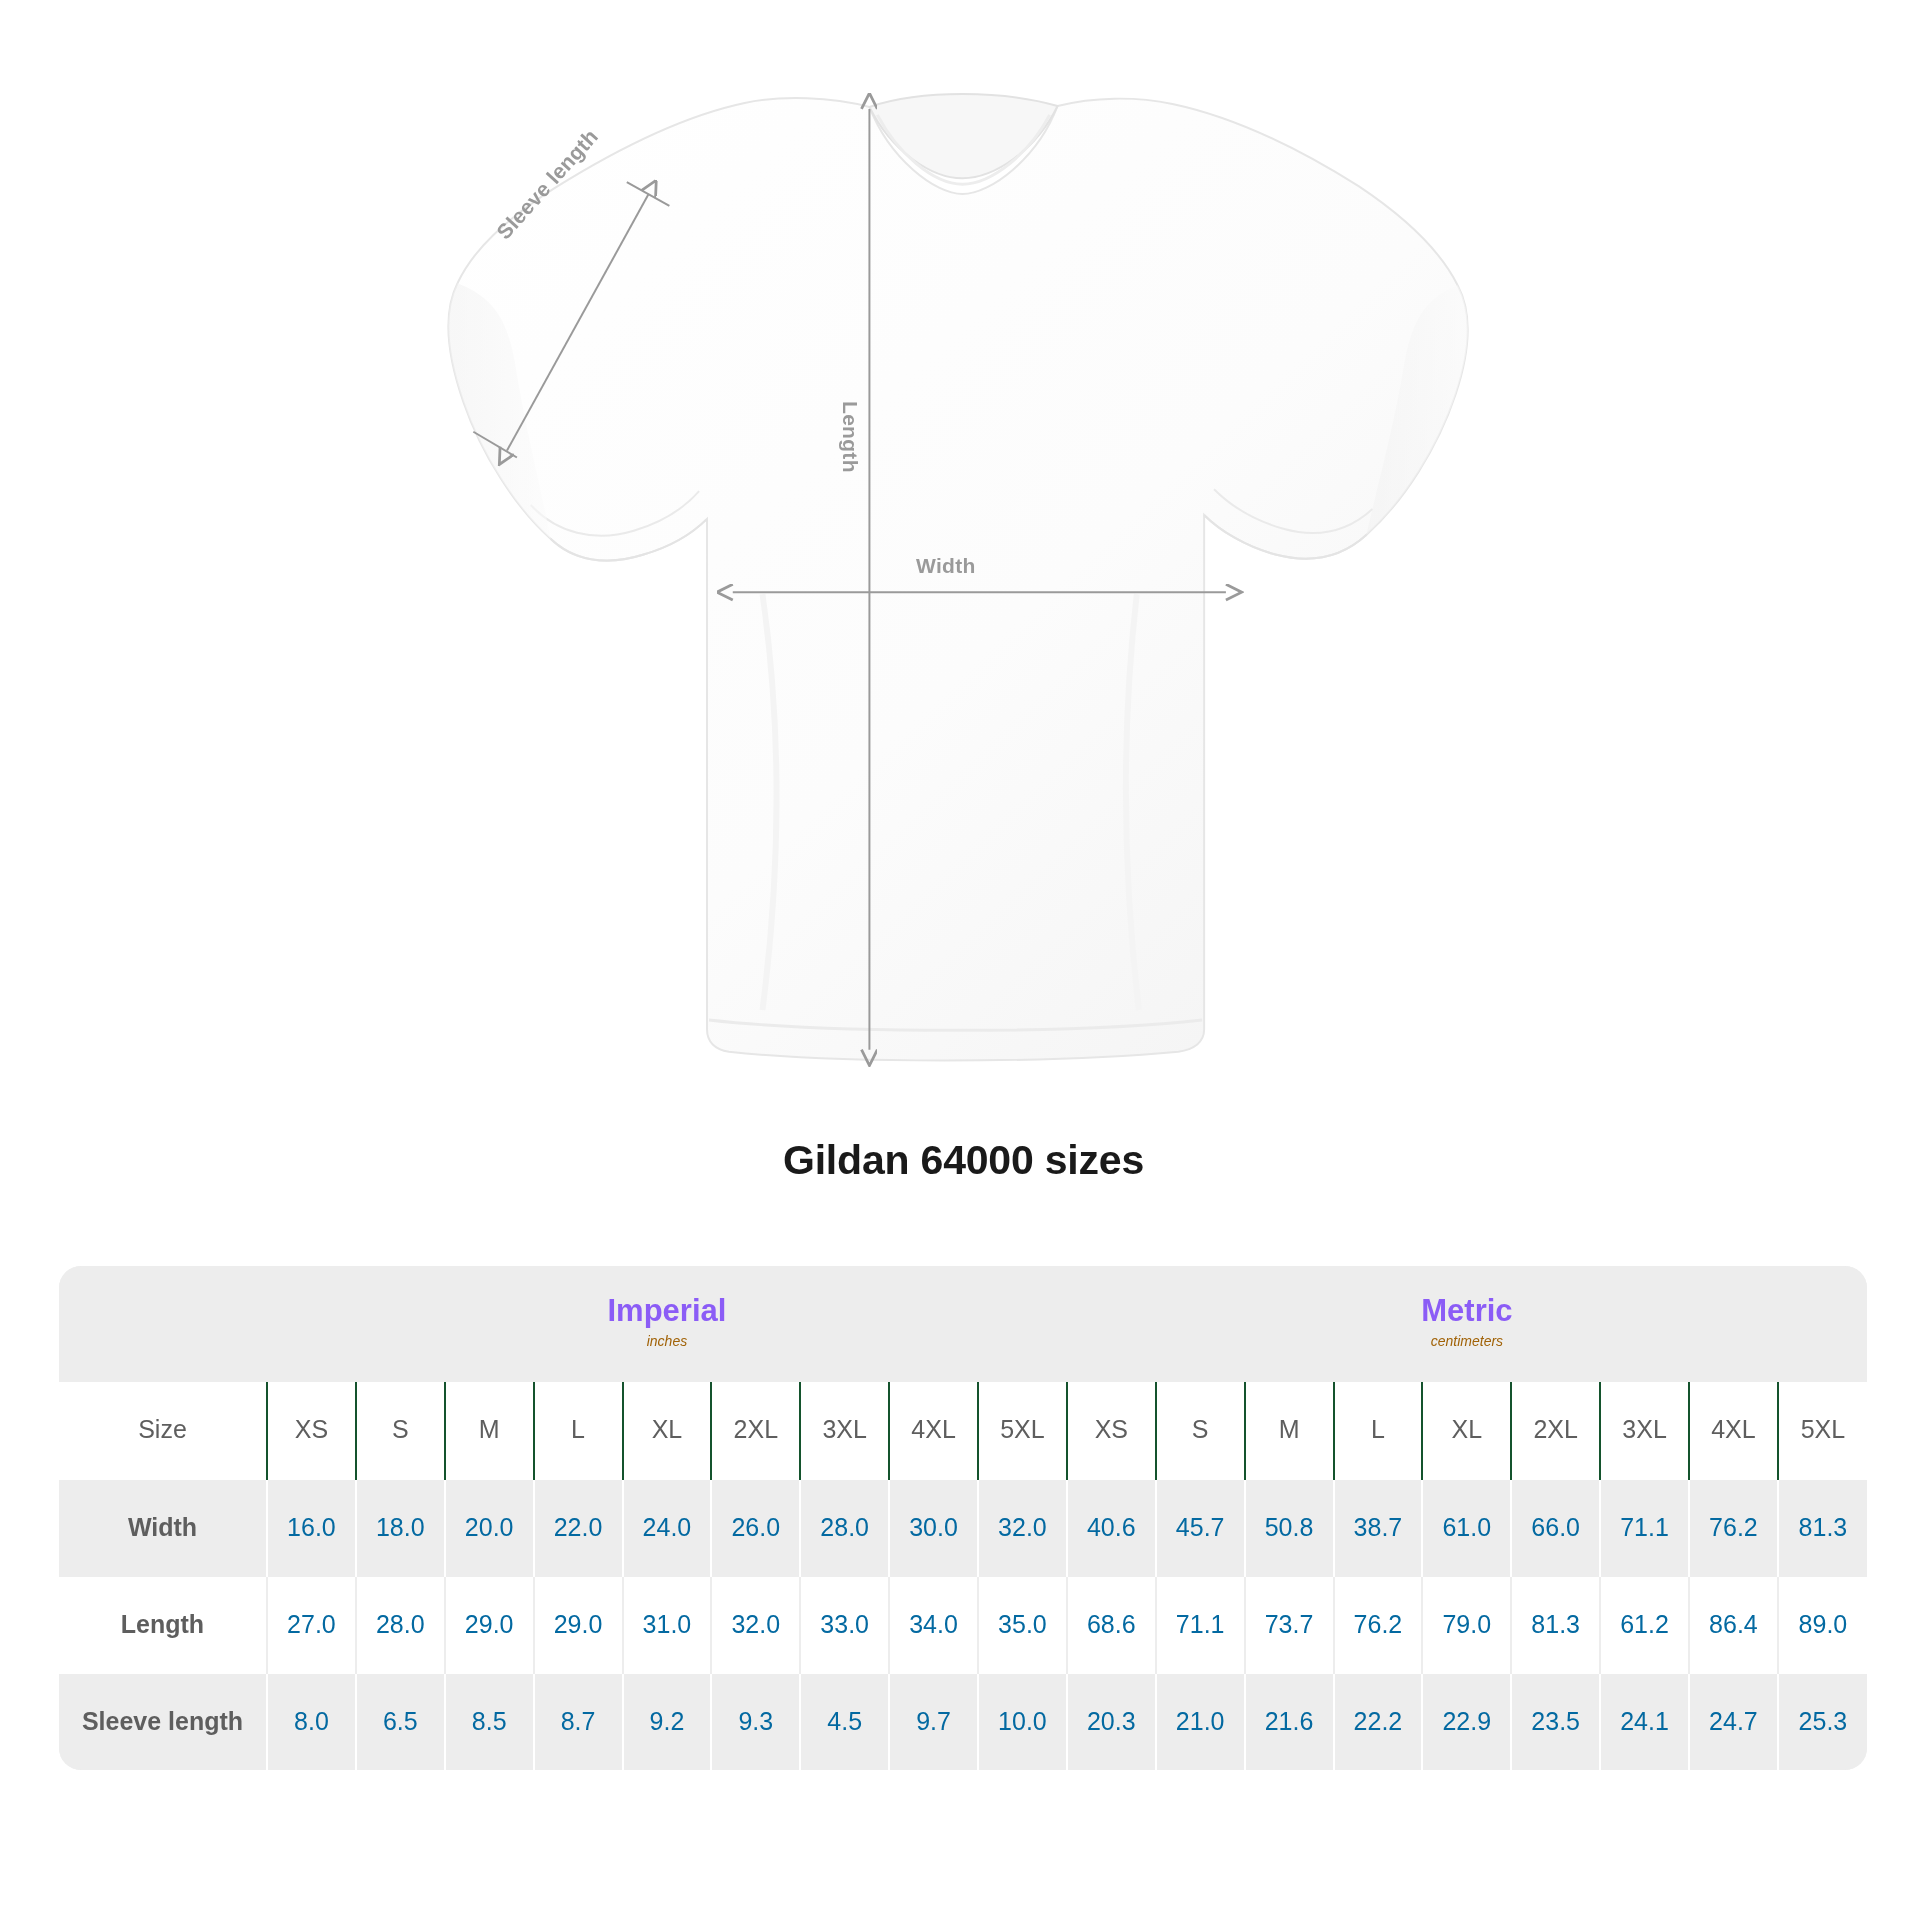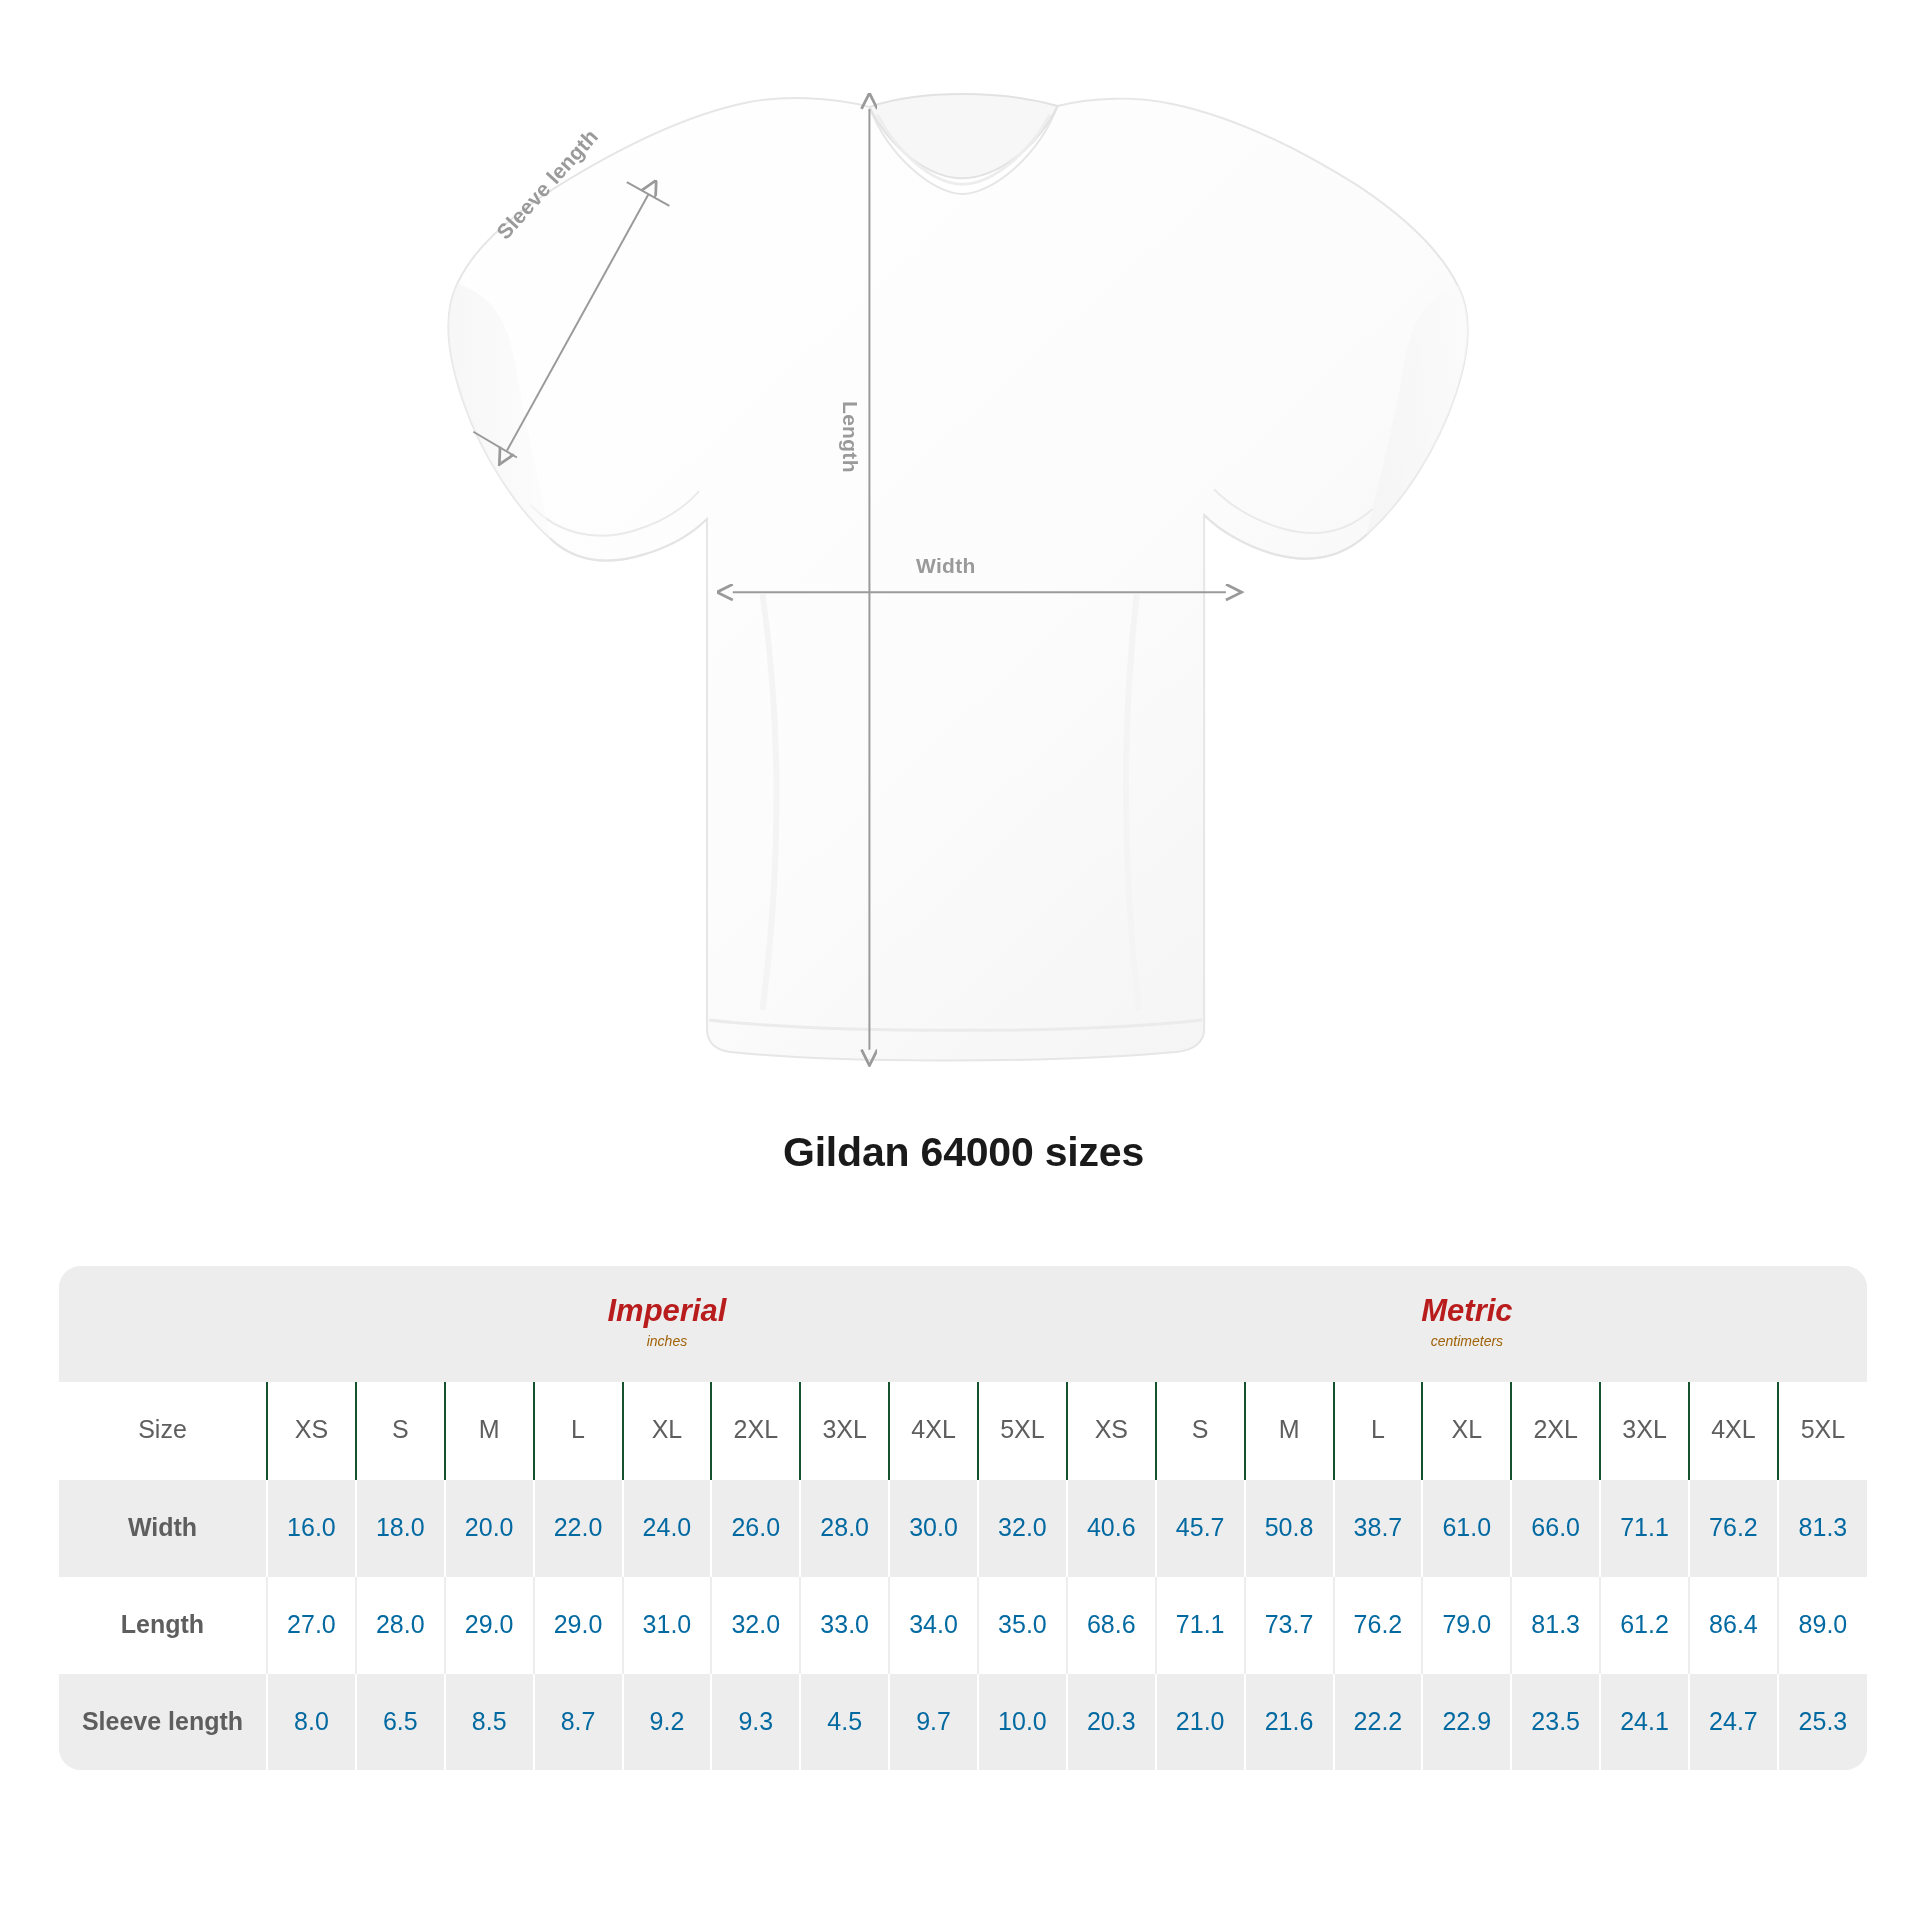"Gildan 64000 sizes" .chart-title { margin: 0 -> 8px }
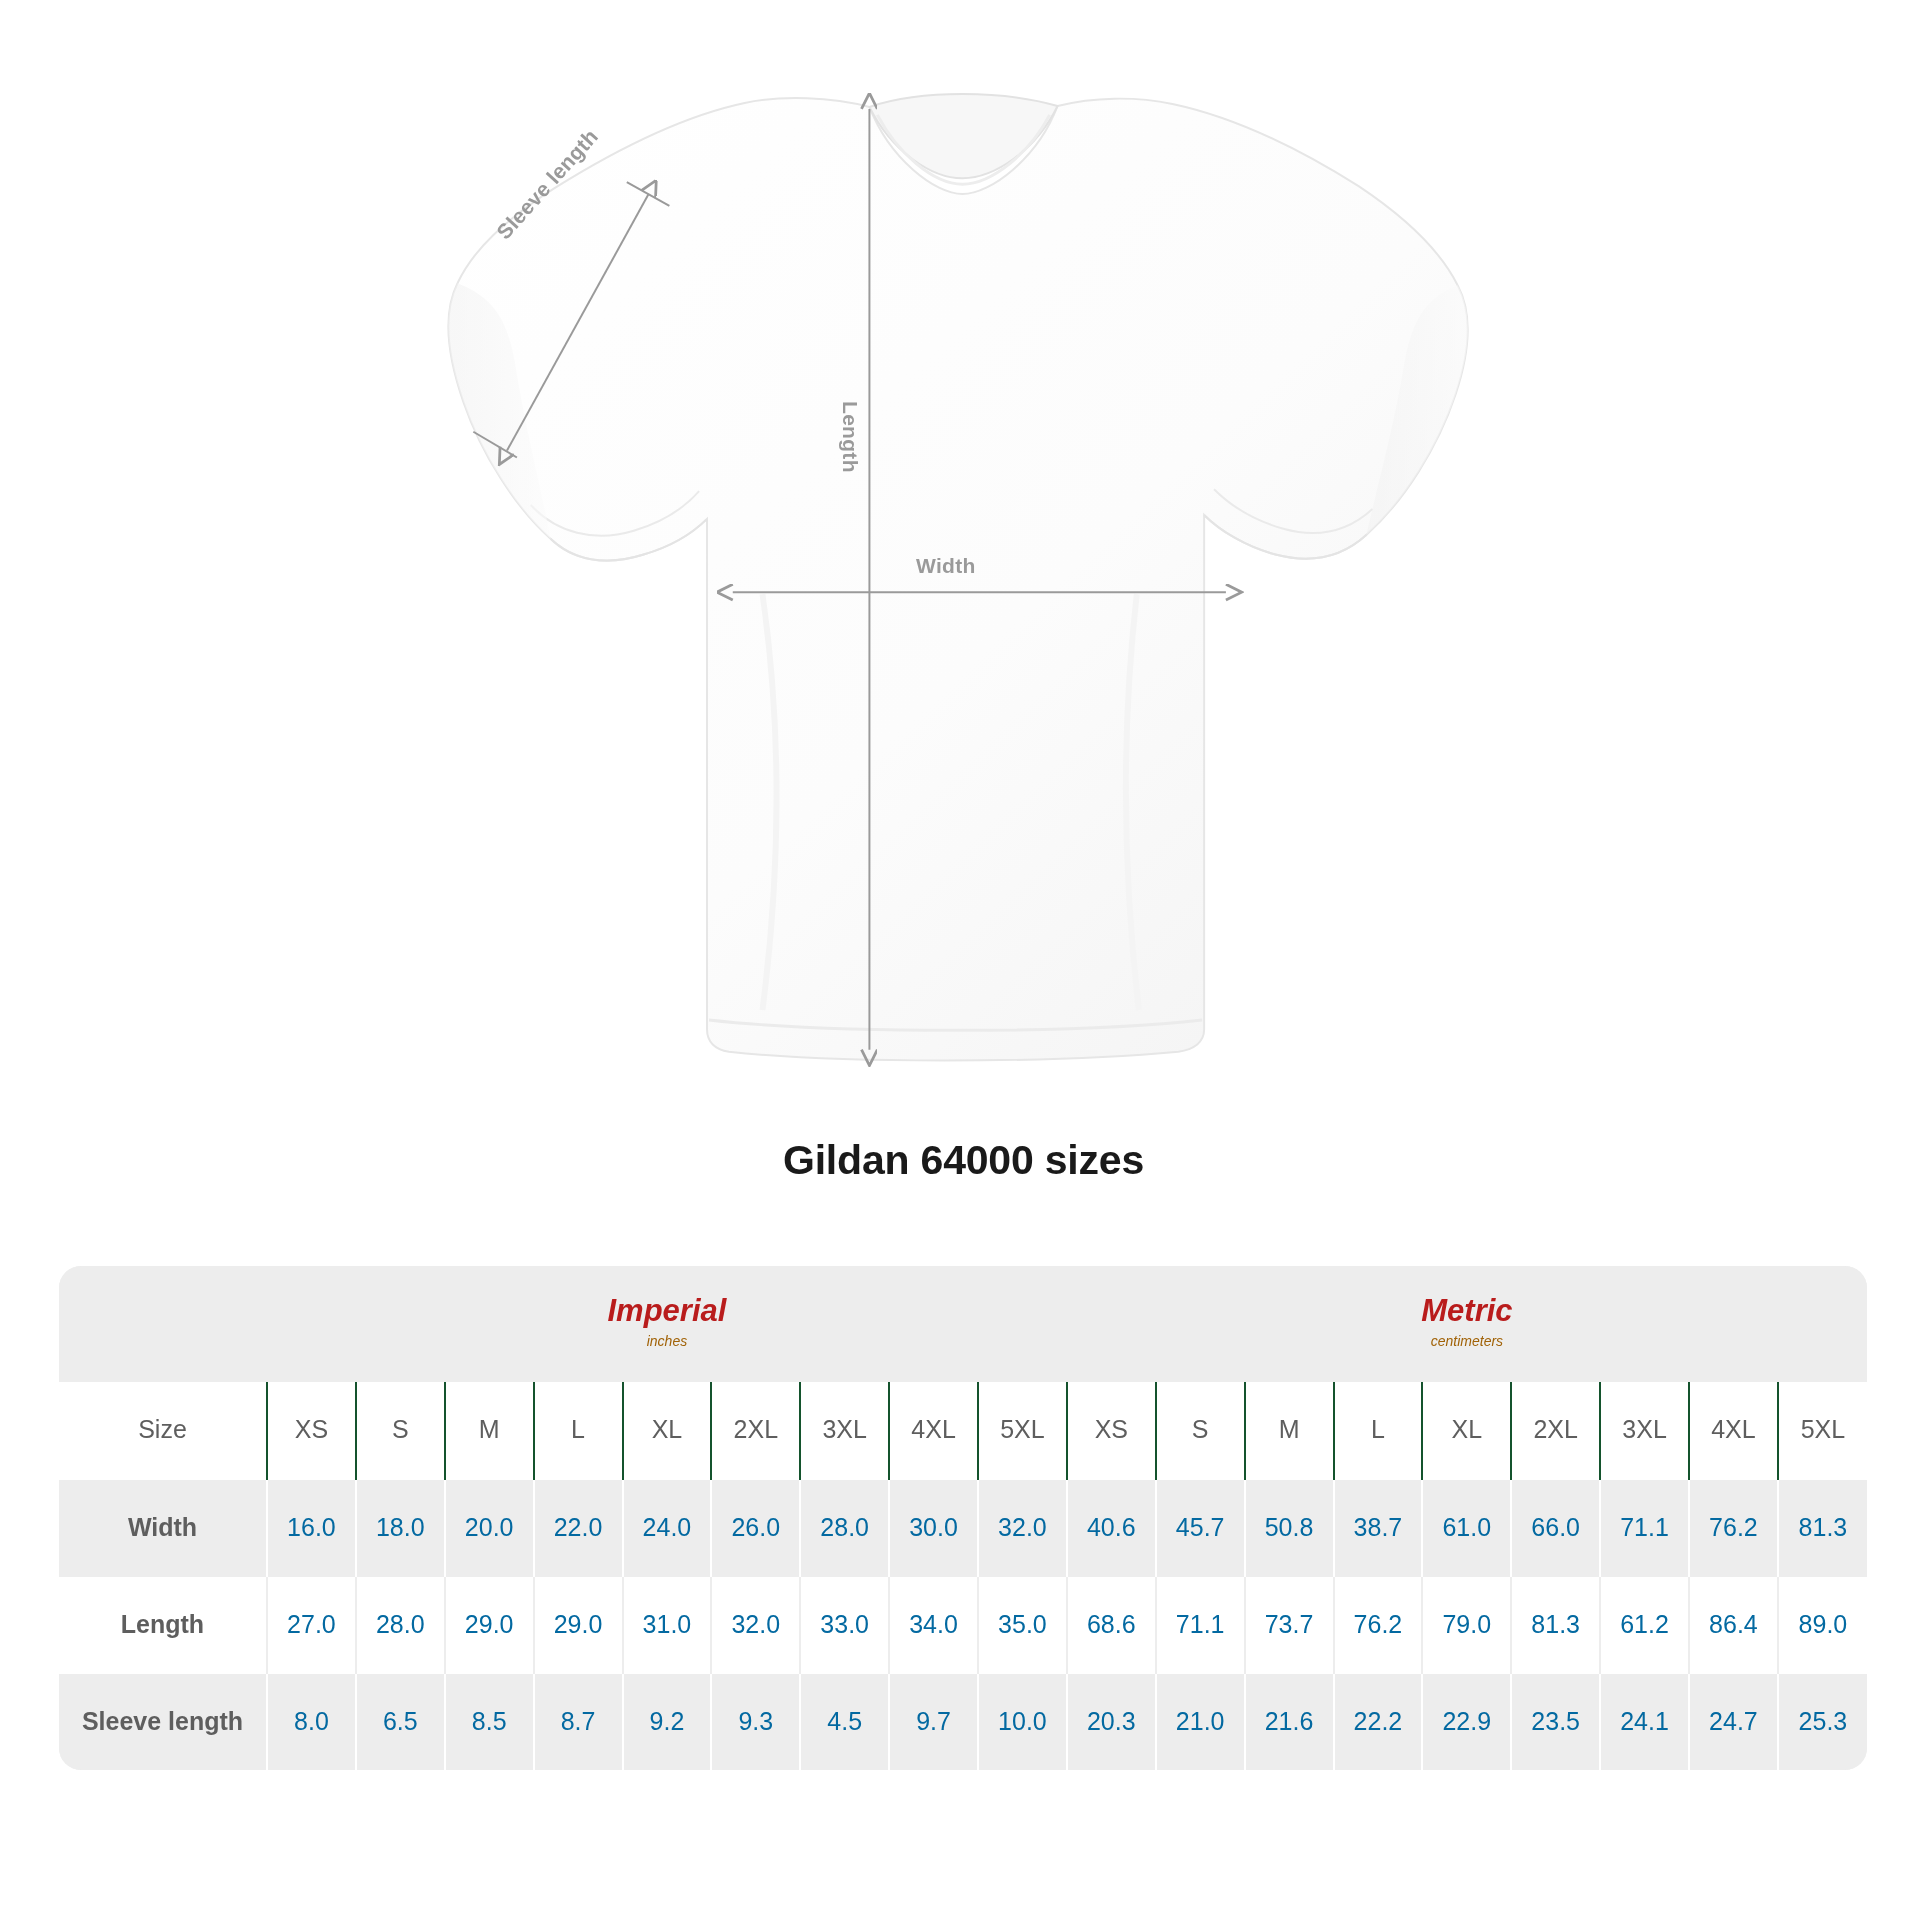"Imperial" .unit-name { color: #b91c1c -> #8b5cf6; font-style: italic -> none }
